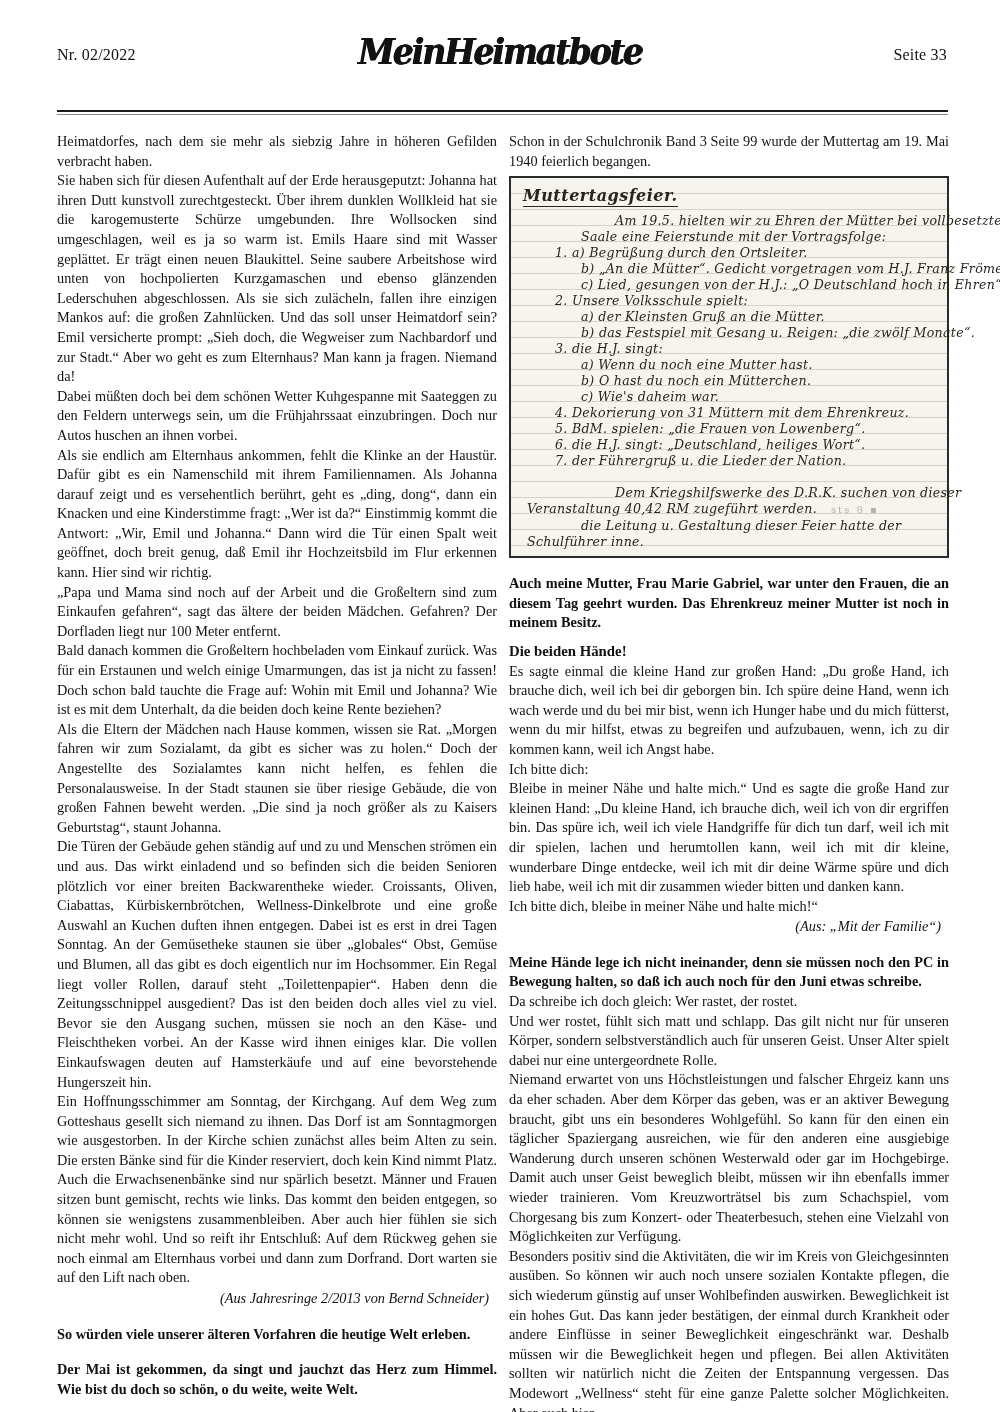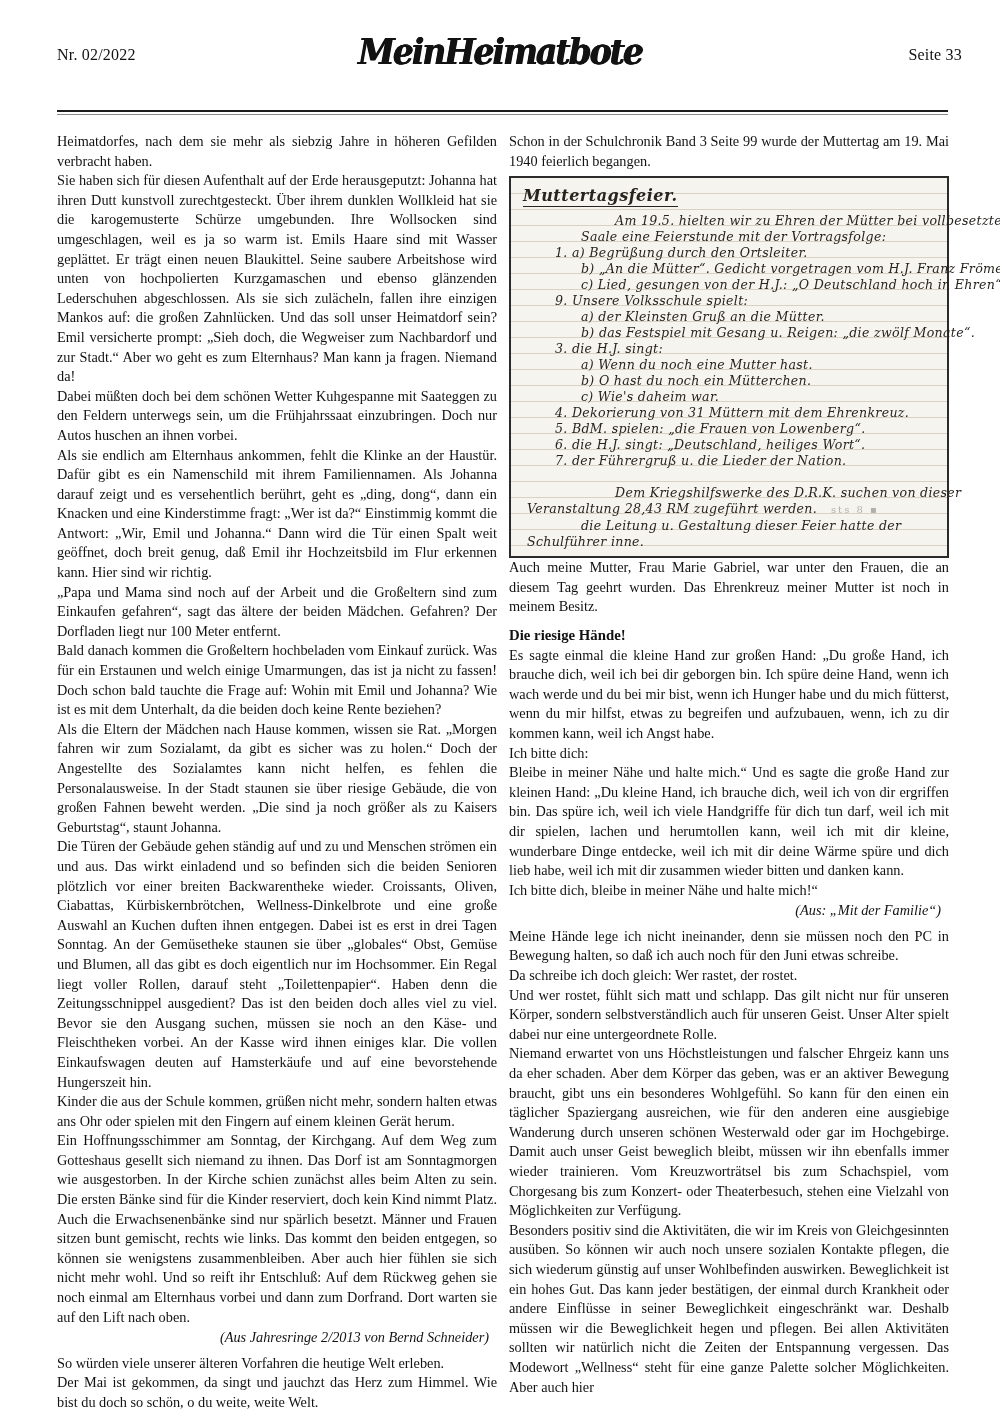"Seite 33" .hdr-page { right: 38px -> 53px }
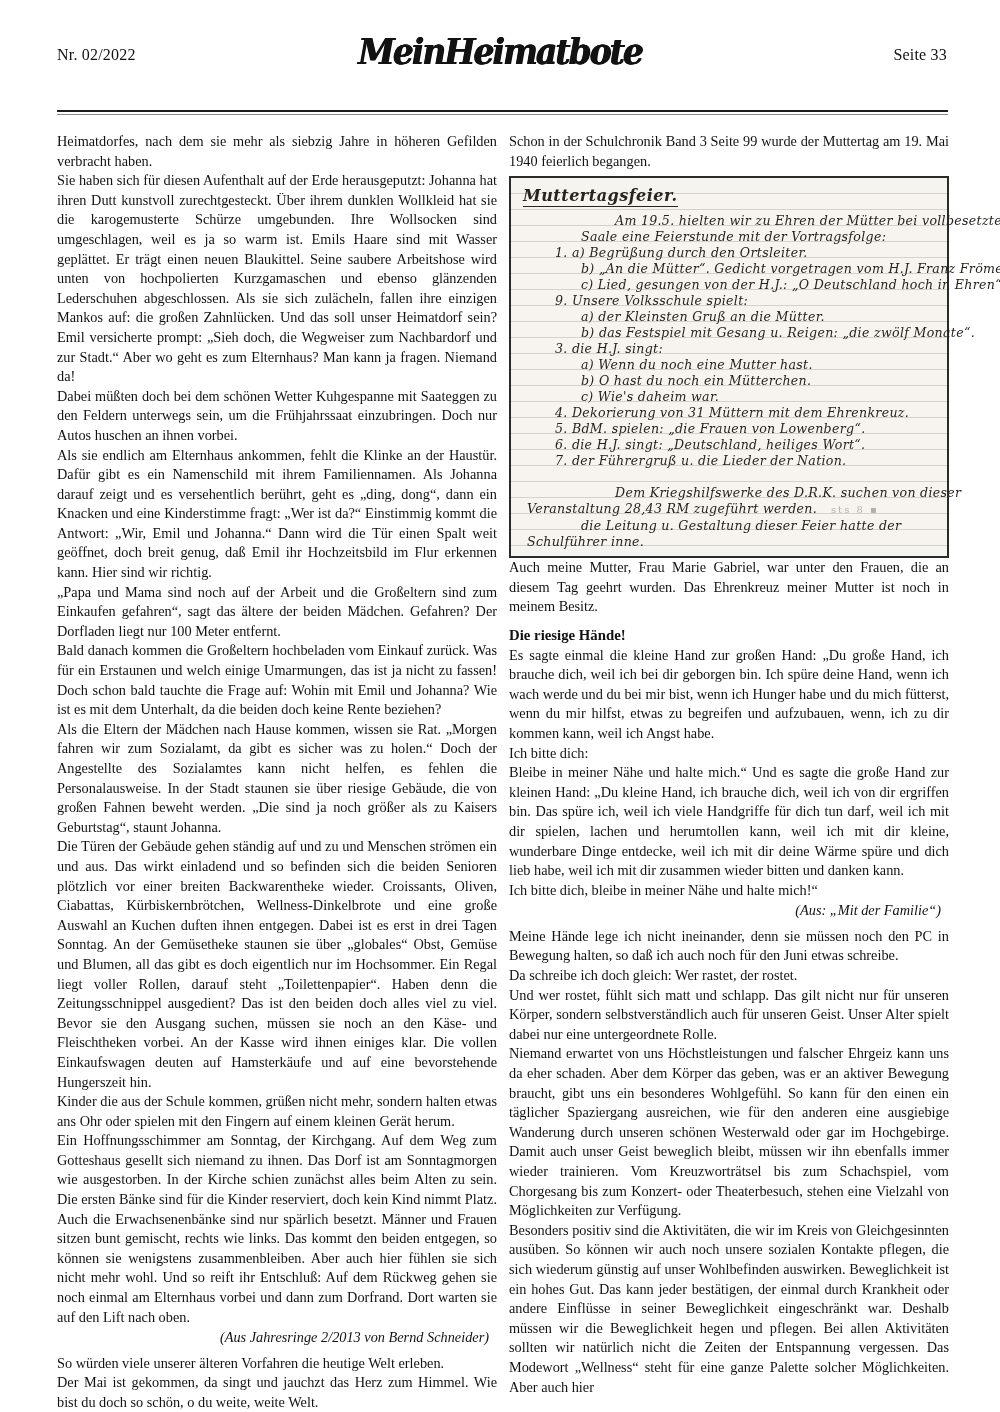"9. Unsere Volksschule spielt:" div.hw-line { text: 9 -> 2 }
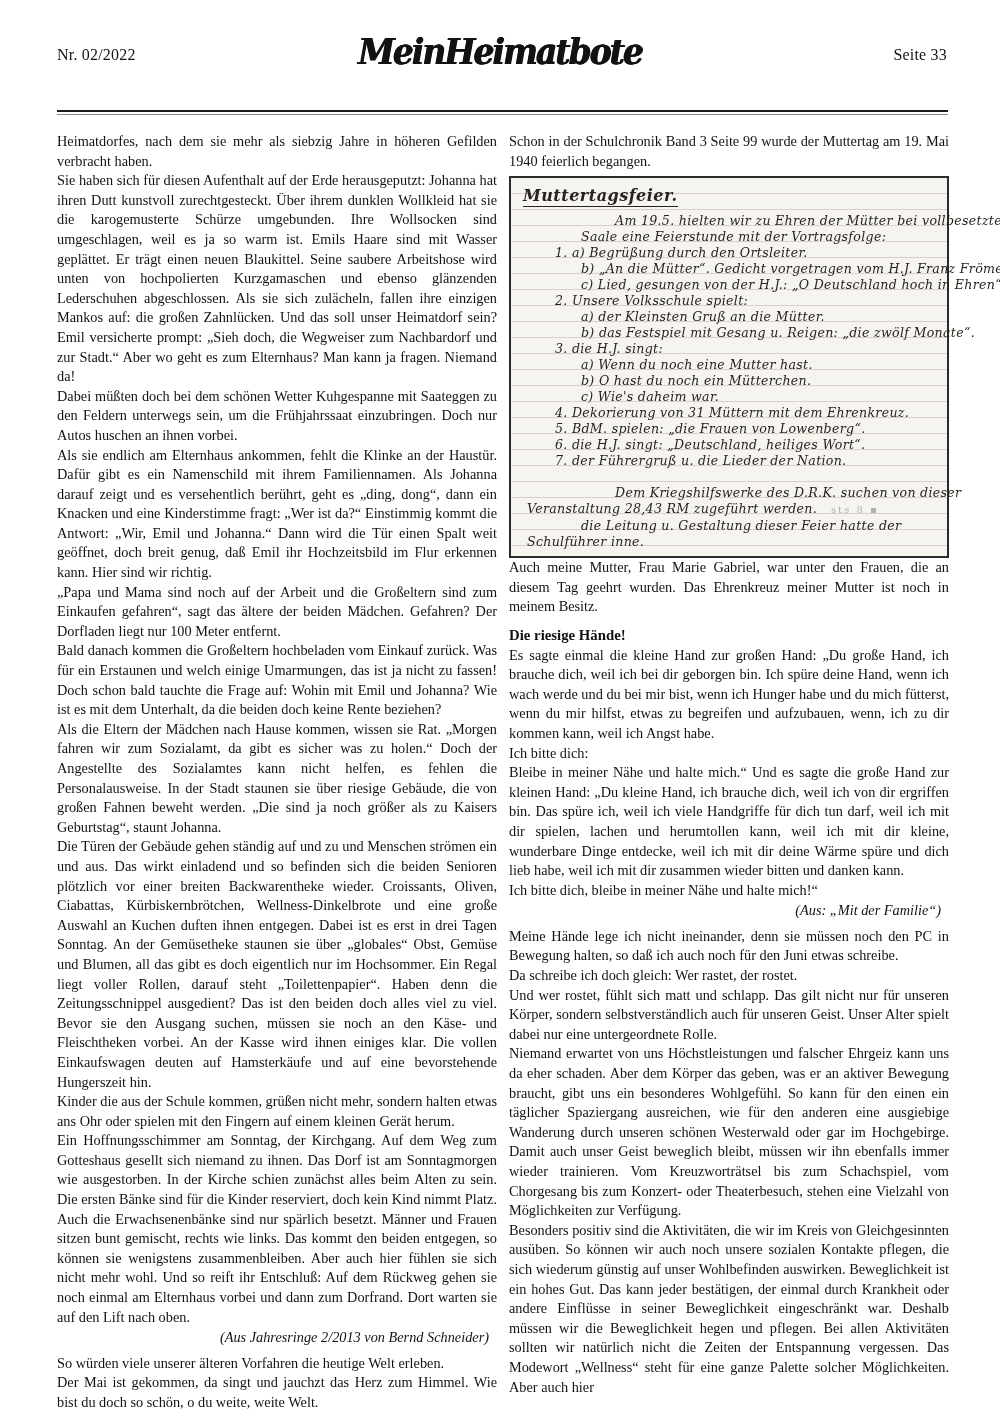"Veranstaltung 28,43 RM zugeführt werden." span { text: 28,43 -> 40,42 }
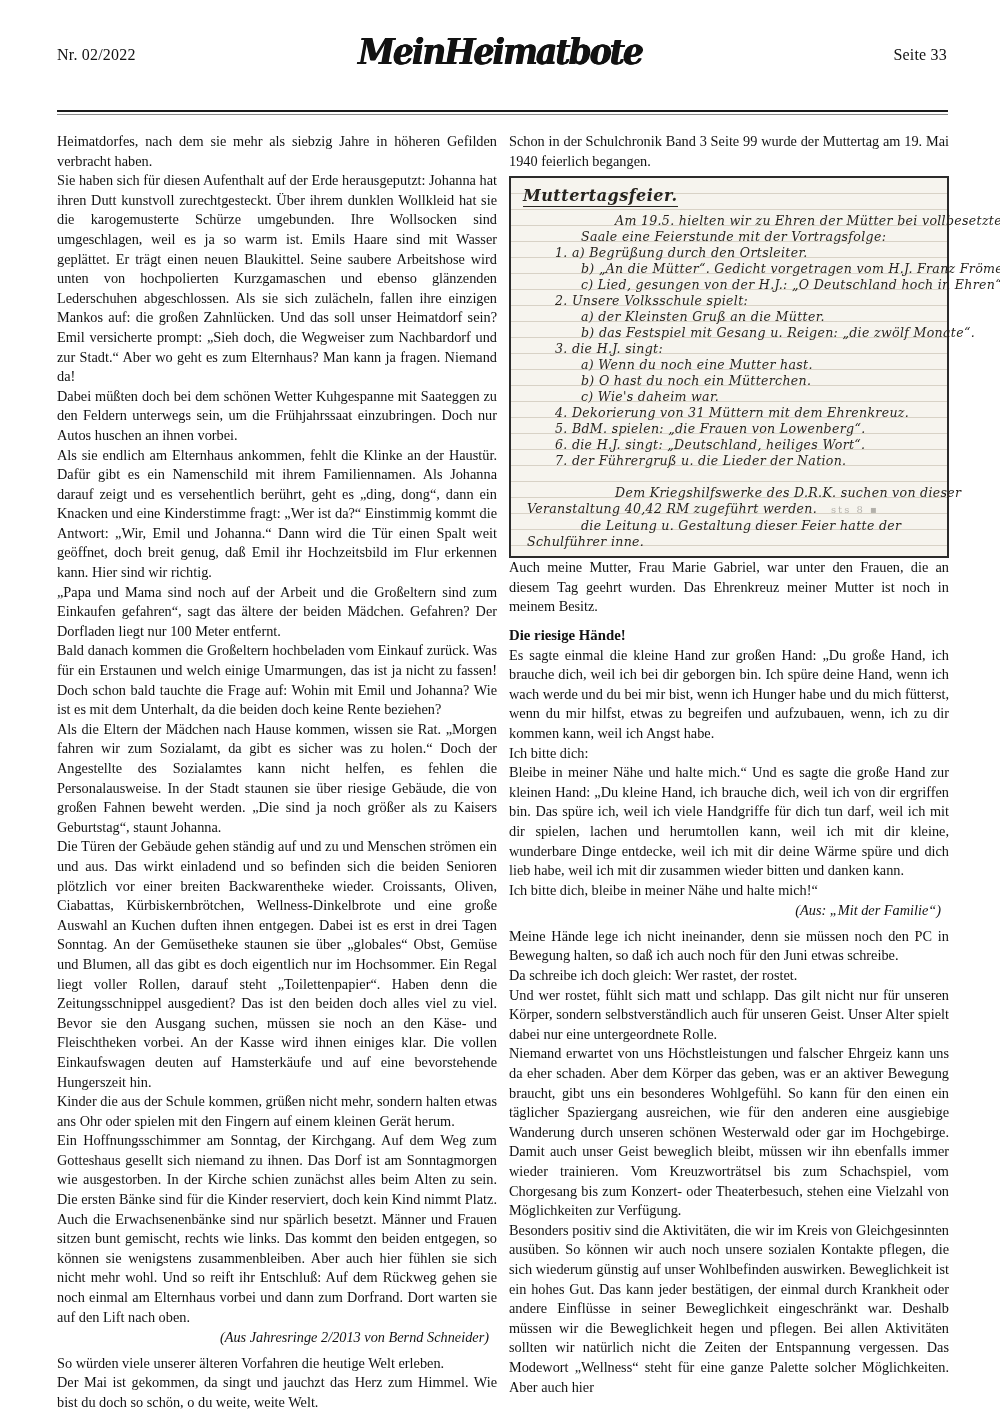"Auch meine Mutter, Frau Marie" .para.sp { font-weight: none -> bold; margin-top: 0 -> 16px }
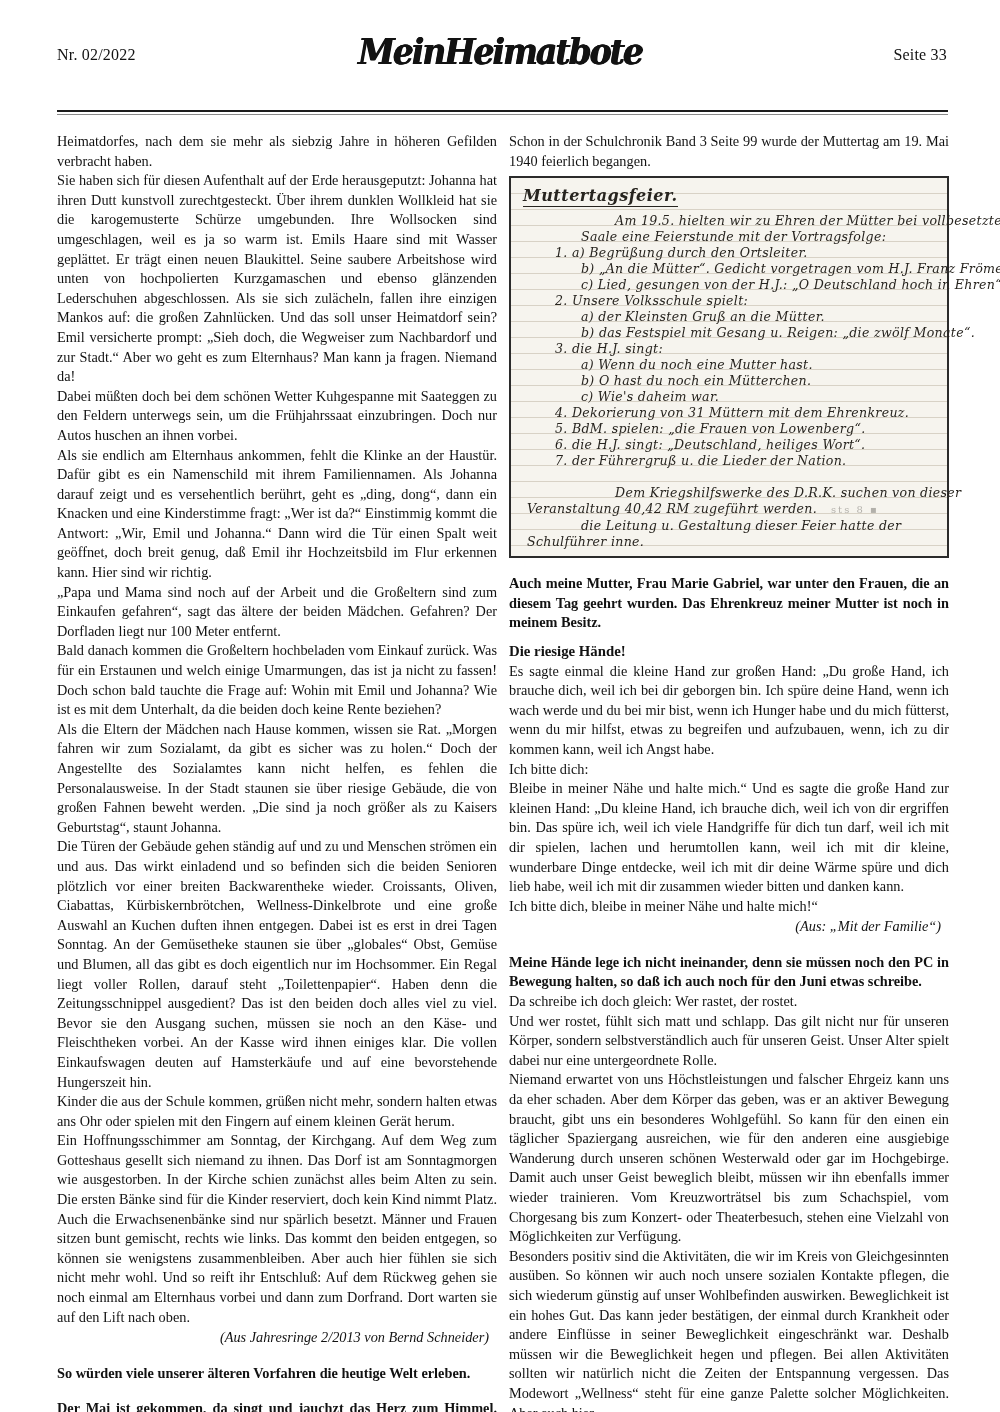"Die riesige Hände!" p.subhead { text: riesige -> beiden }
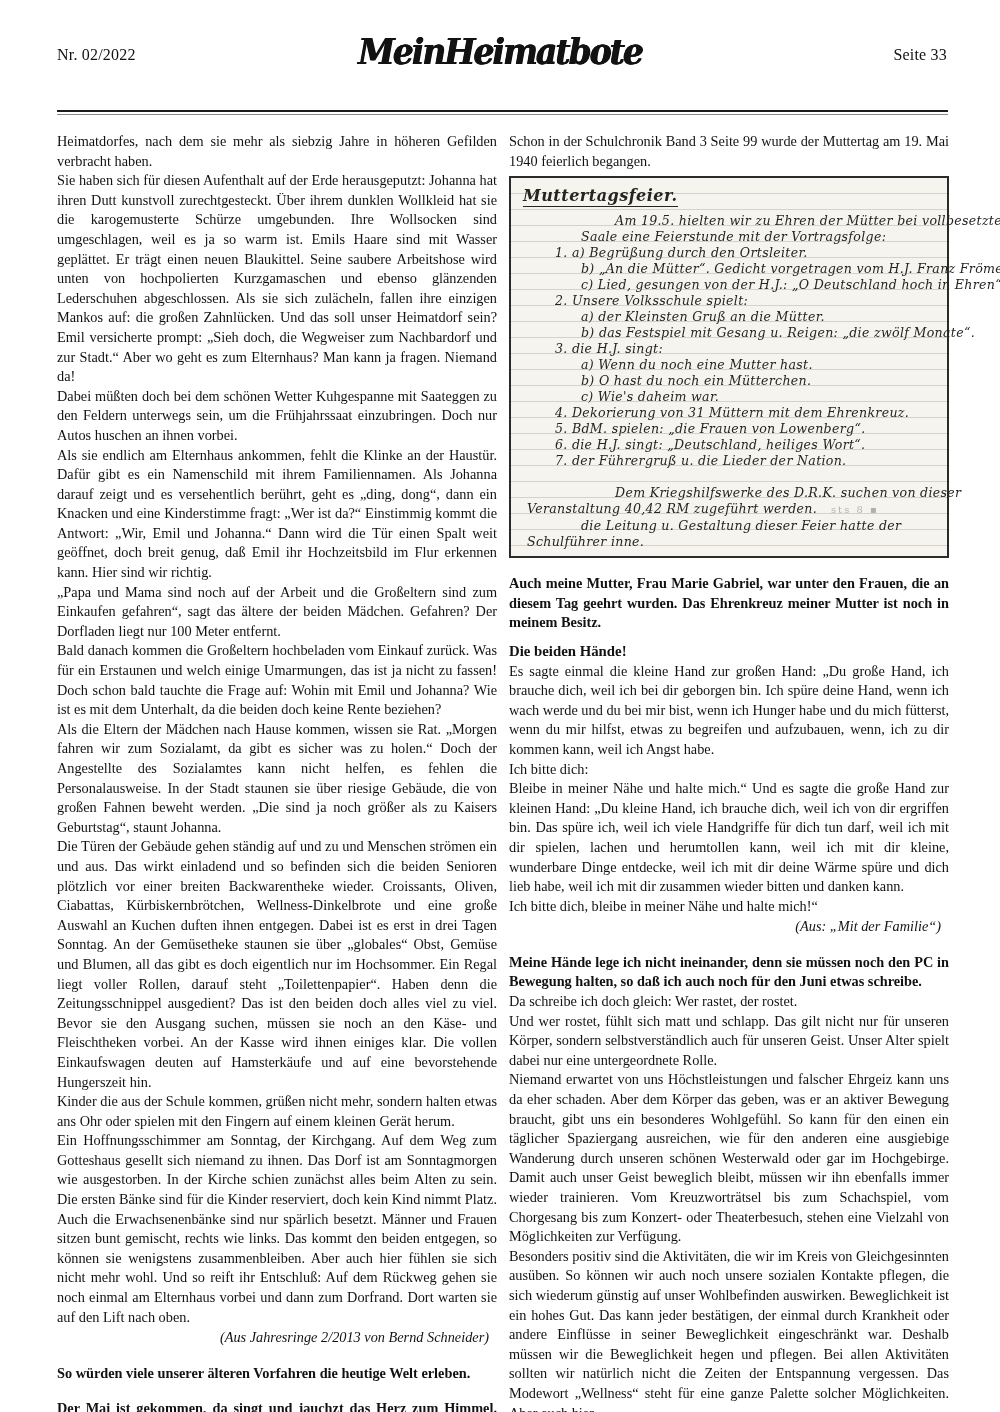"Kinder die aus der Schule" p.para { html: <p>Kinder die aus der Schule kommen, grüßen nicht mehr, sondern halten etwas ans Ohr oder spielen mit den Fingern auf einem kleinen Gerät herum.</p> -> none }
